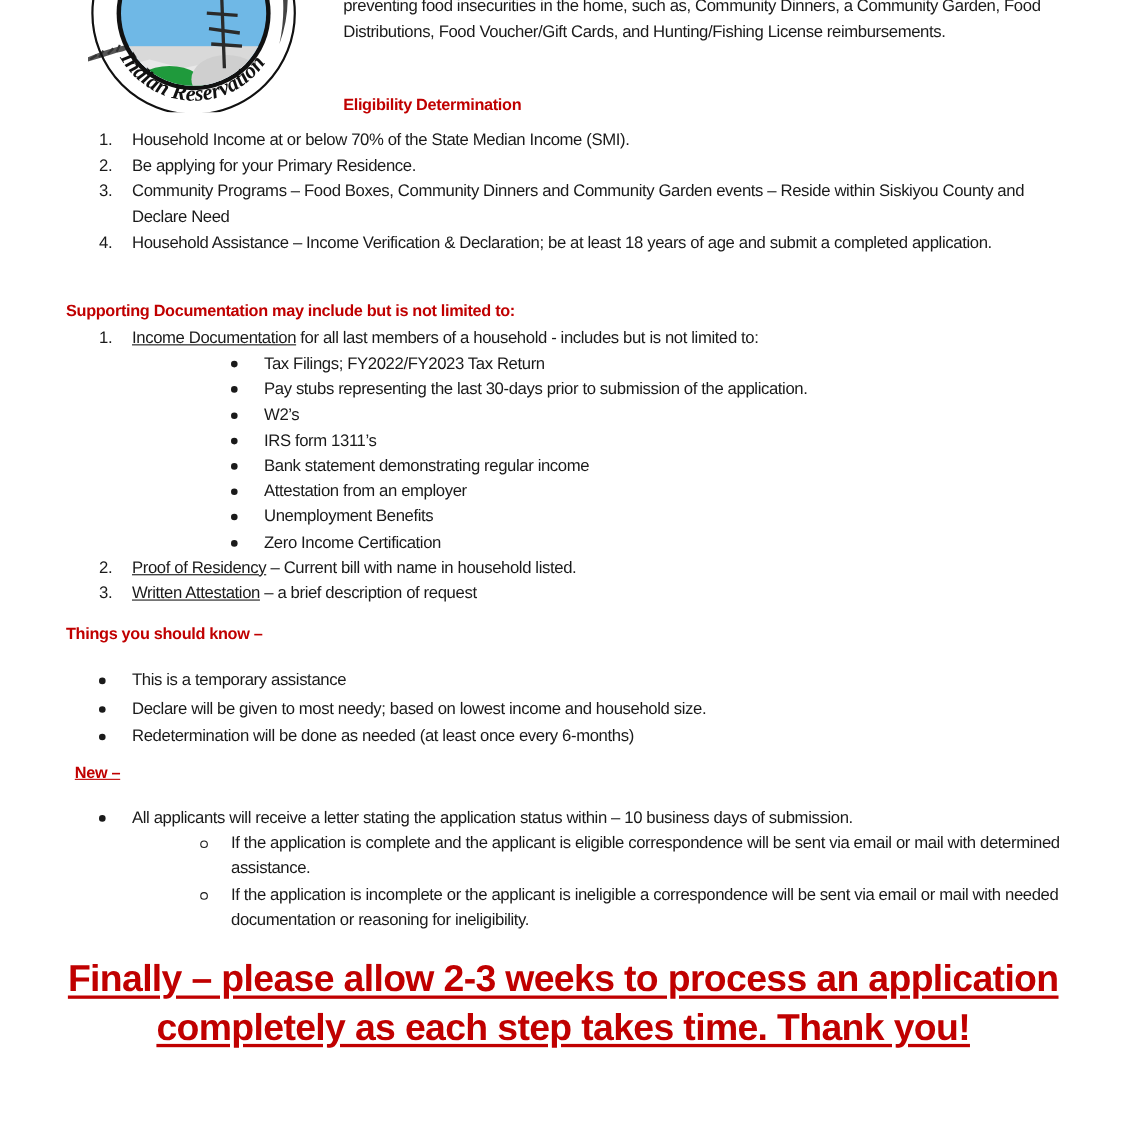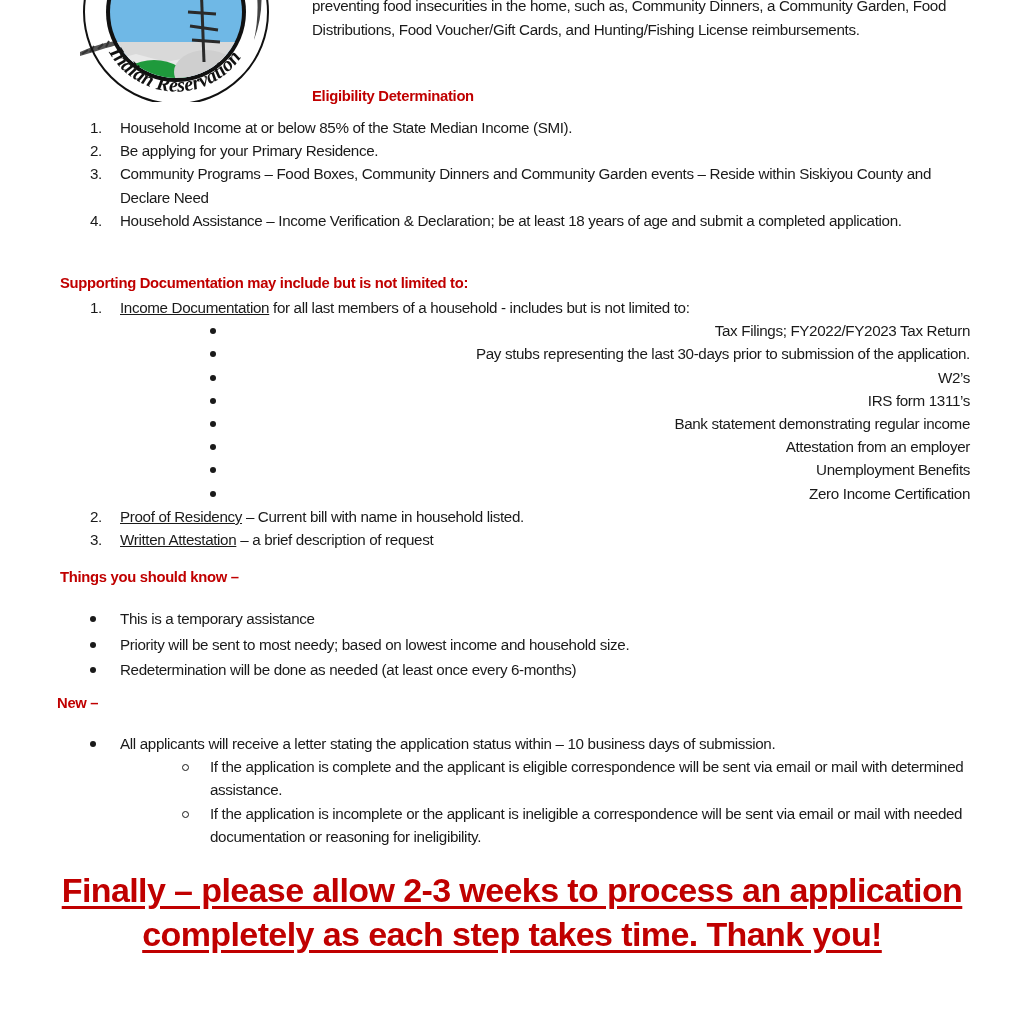"Household Income at or below" span { text: 85% -> 70% }
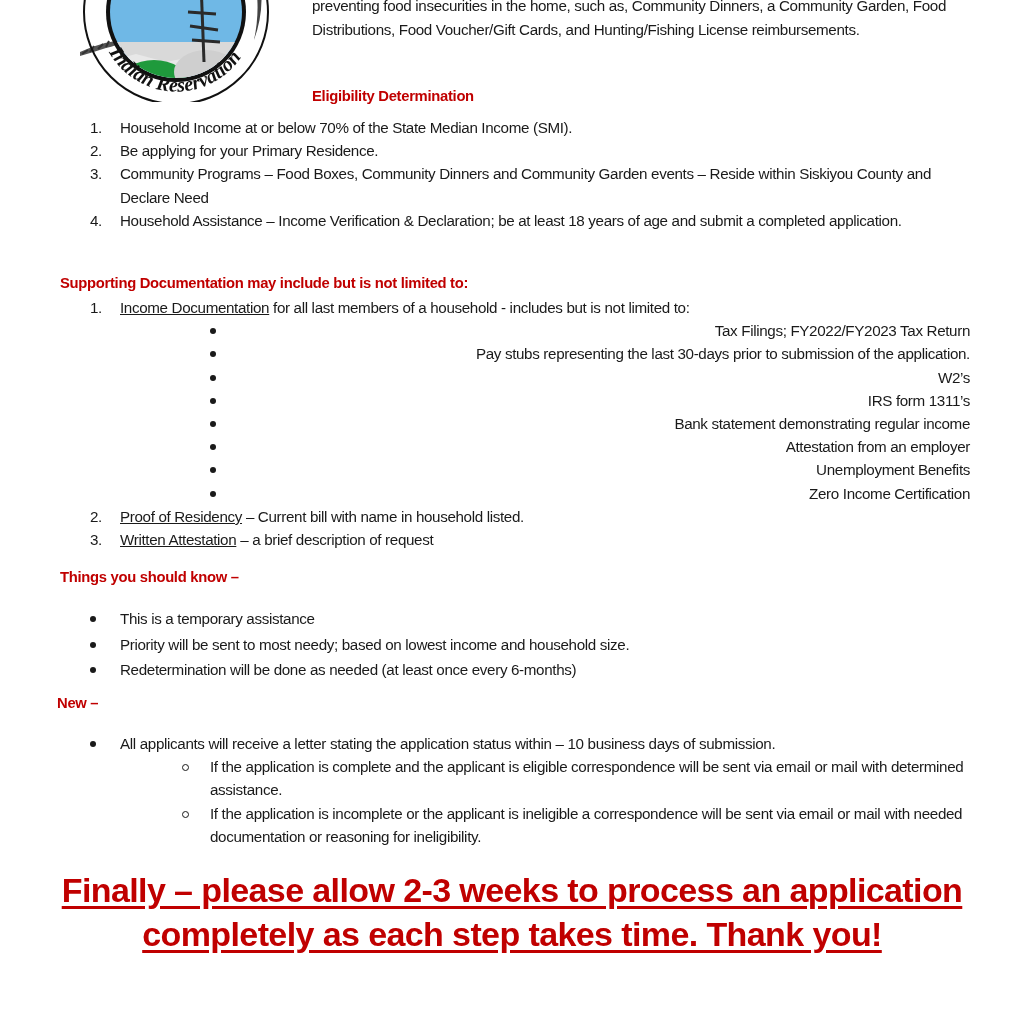"Tax Filings; FY2022/FY2023 Tax Return" .sub-bullets { text-align: right -> none }
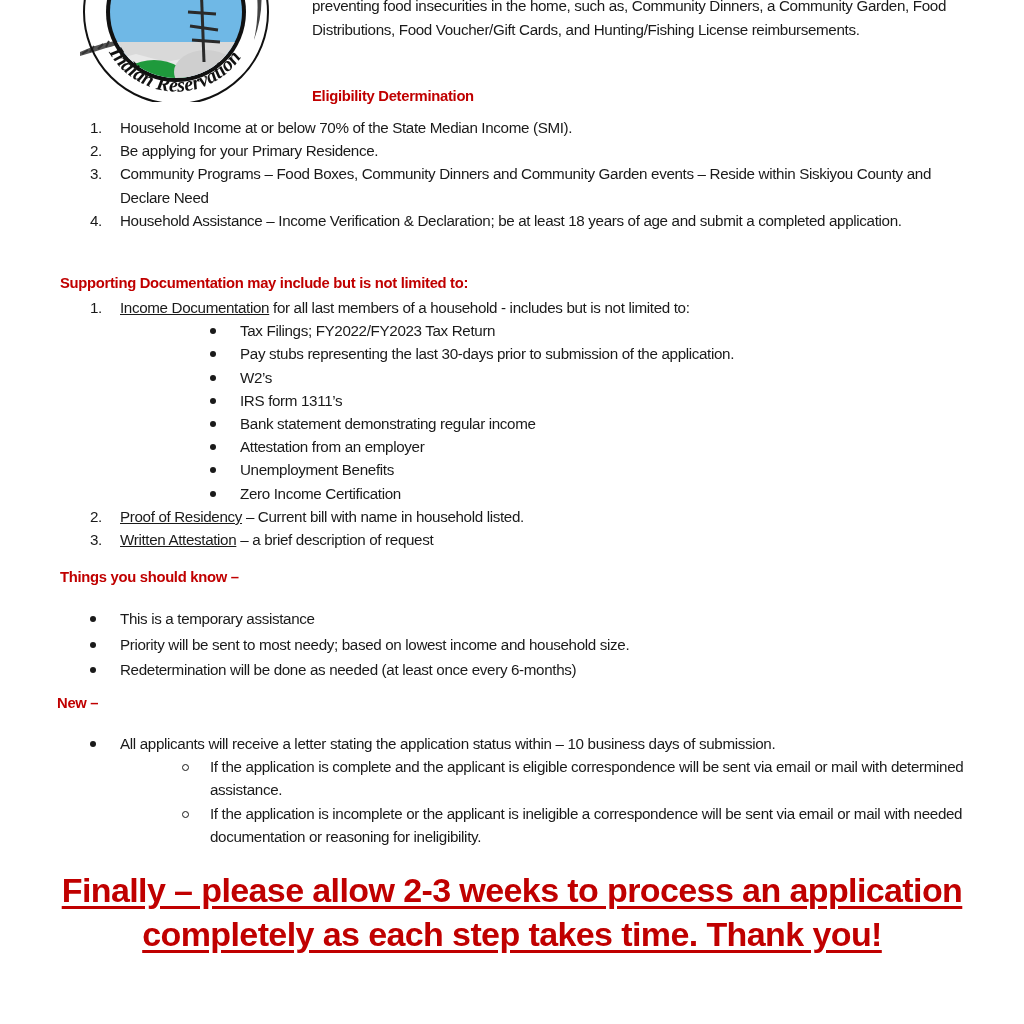"Priority will be sent to" span { text: Priority will be sent -> Declare will be given }
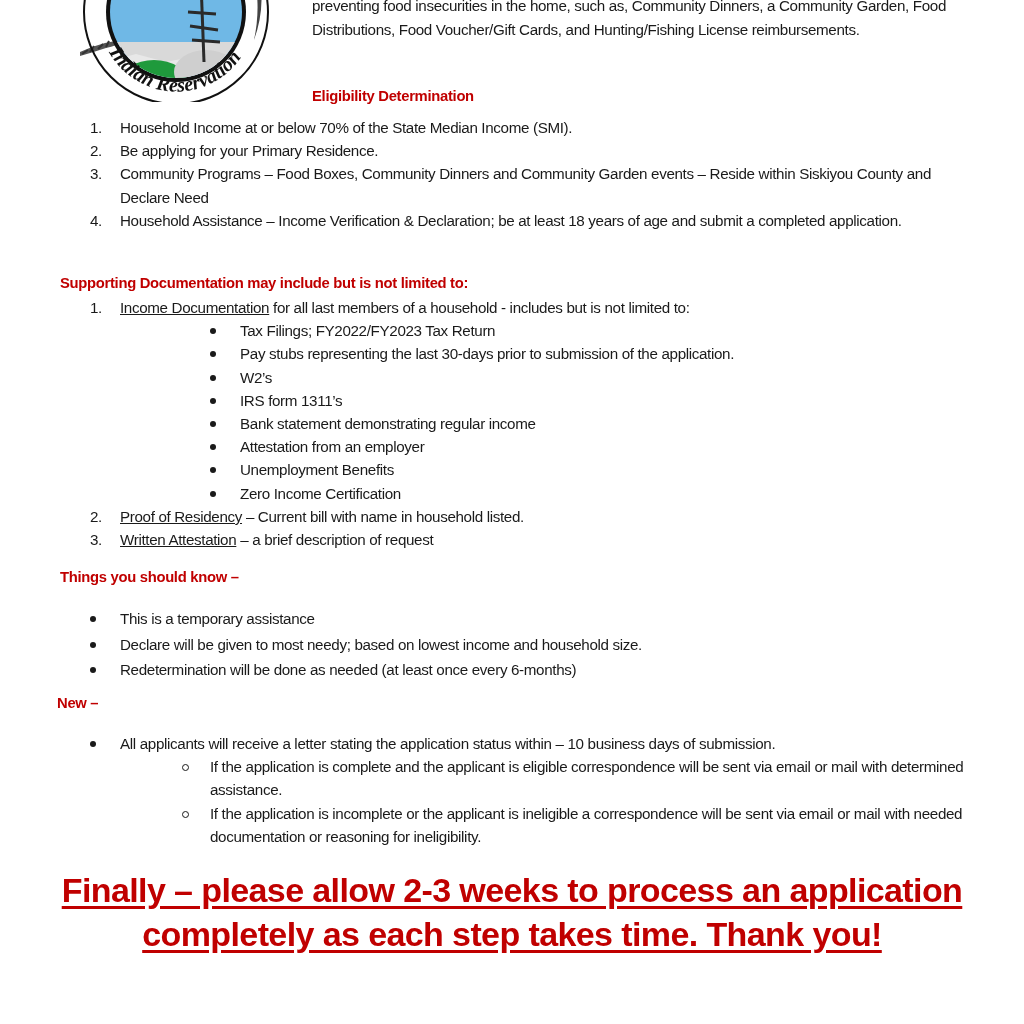"New –" .new-heading { left: 57px -> 68px; text-decoration: none -> underline }
